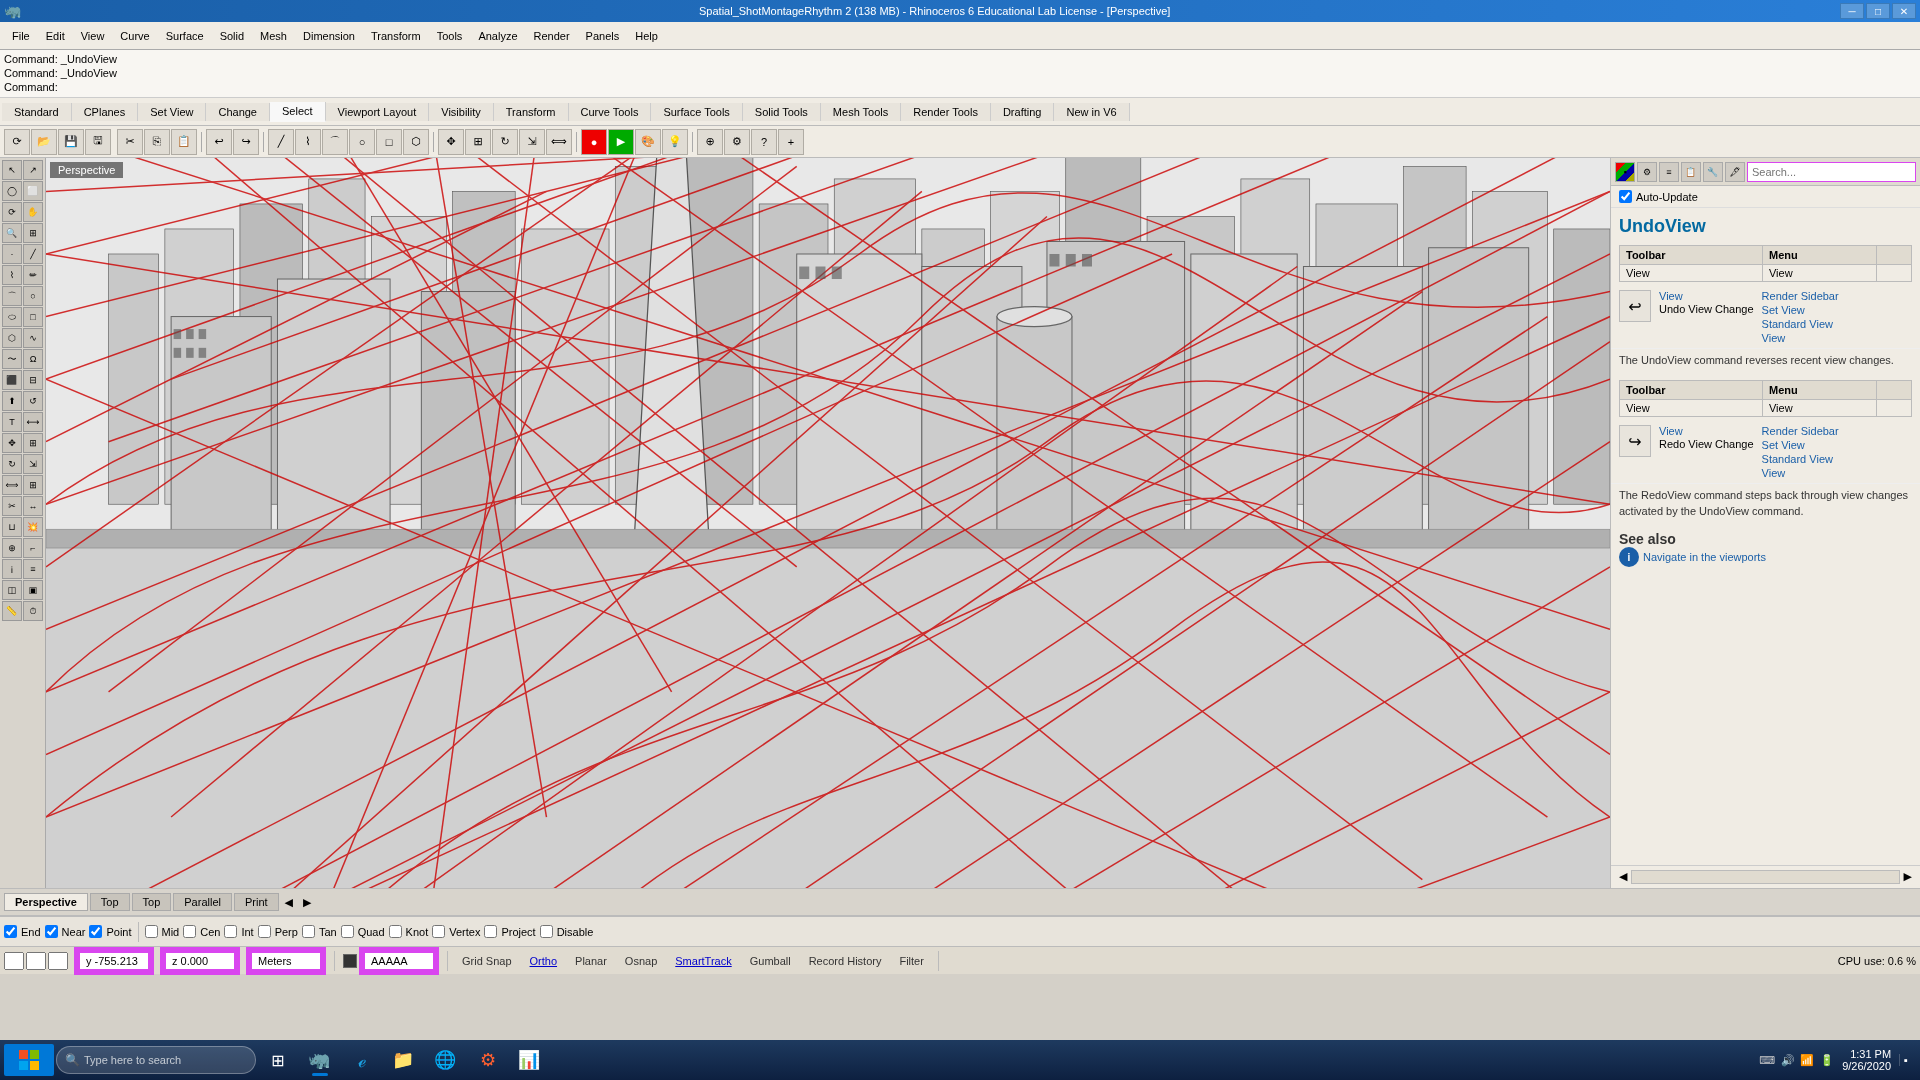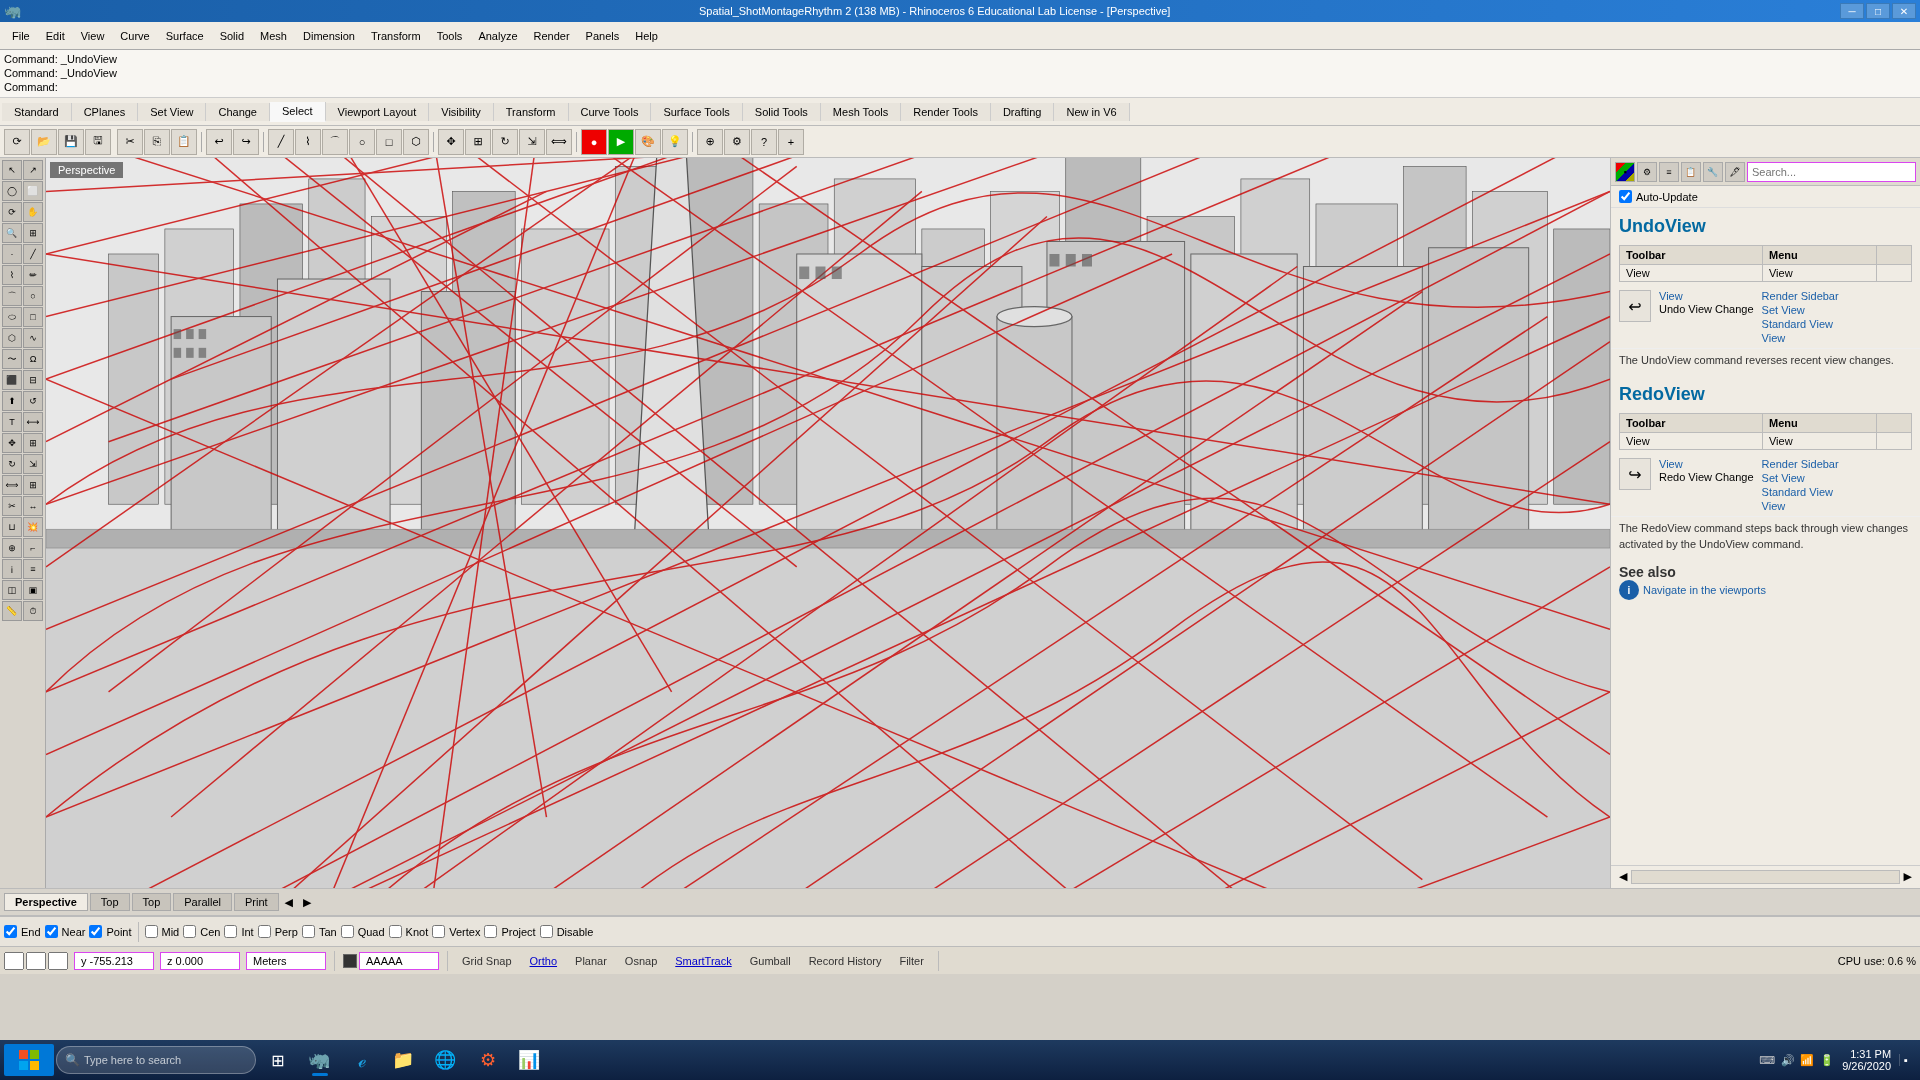"RedoView" div.section-title { html: <div>RedoView</div> -> none }
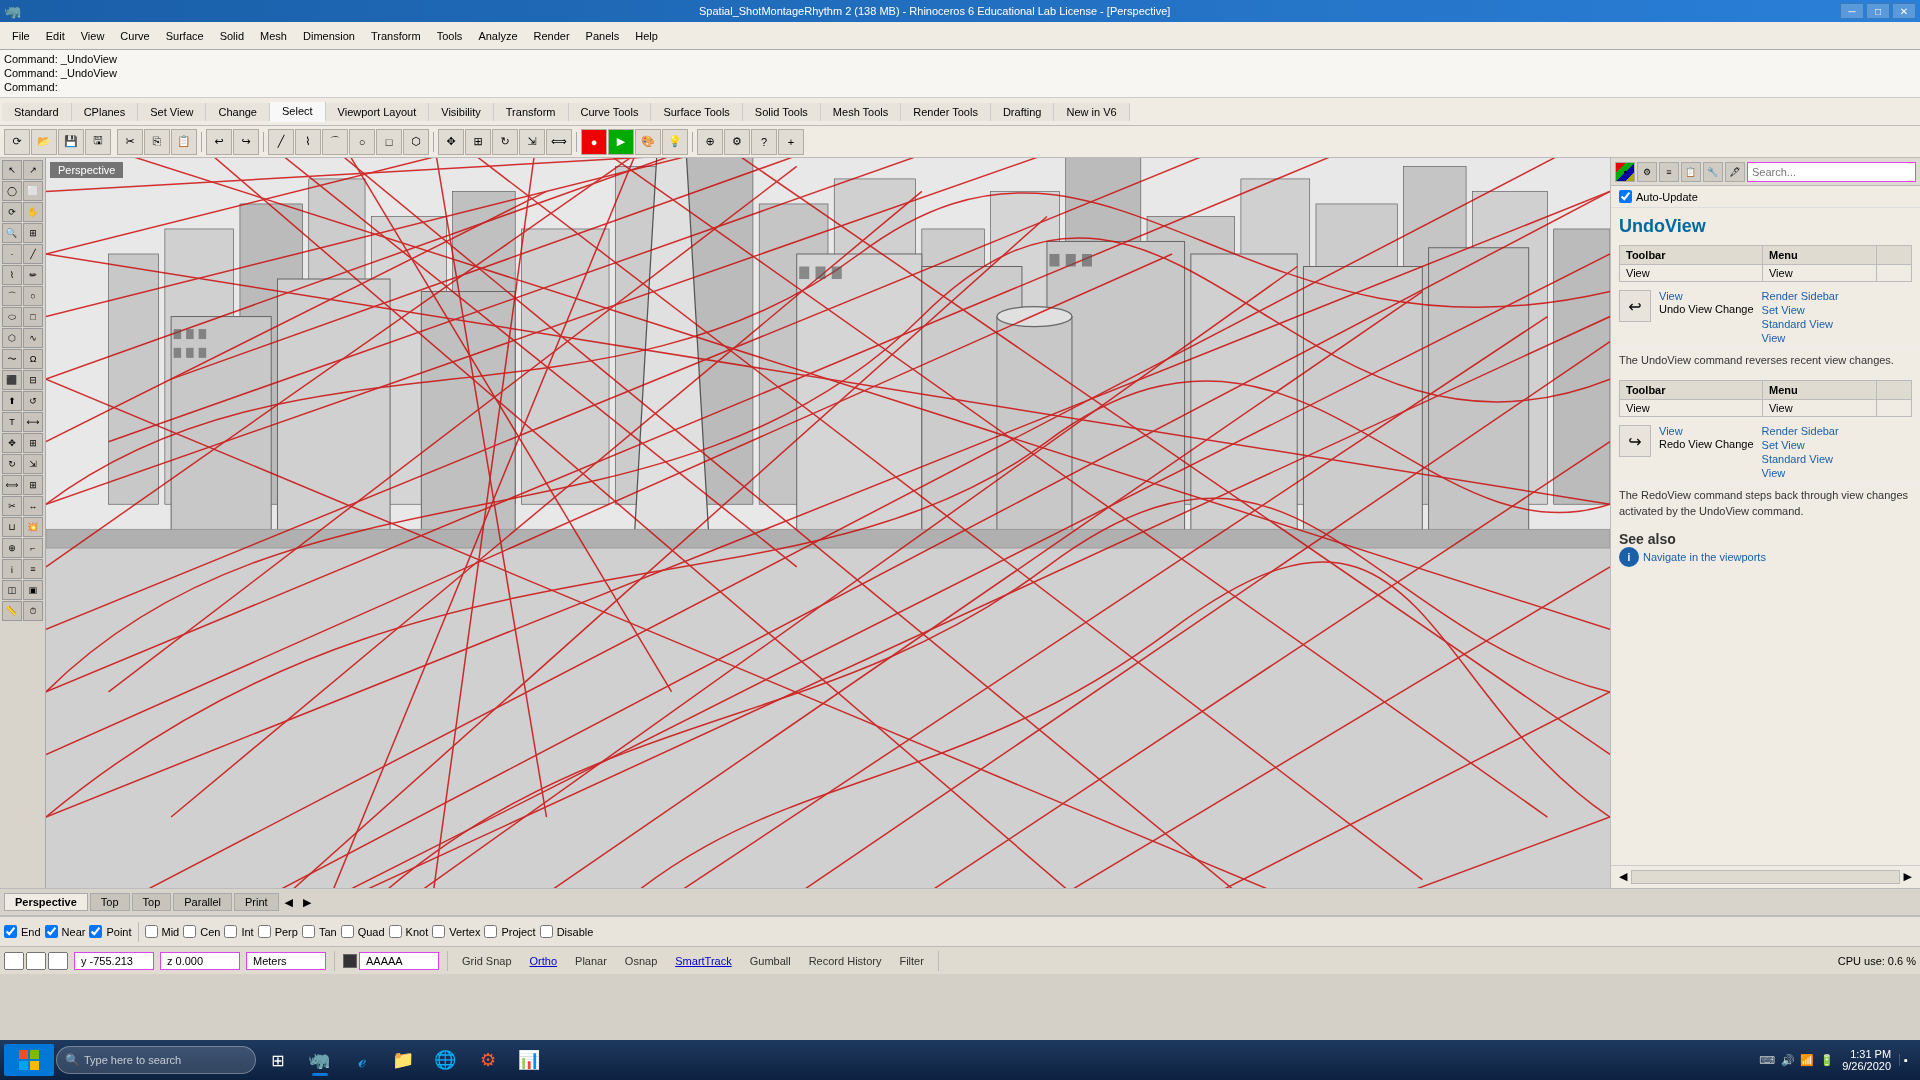"y -755.213" .status-section { border: 1px solid #d946ef -> 6px solid #d946ef }
